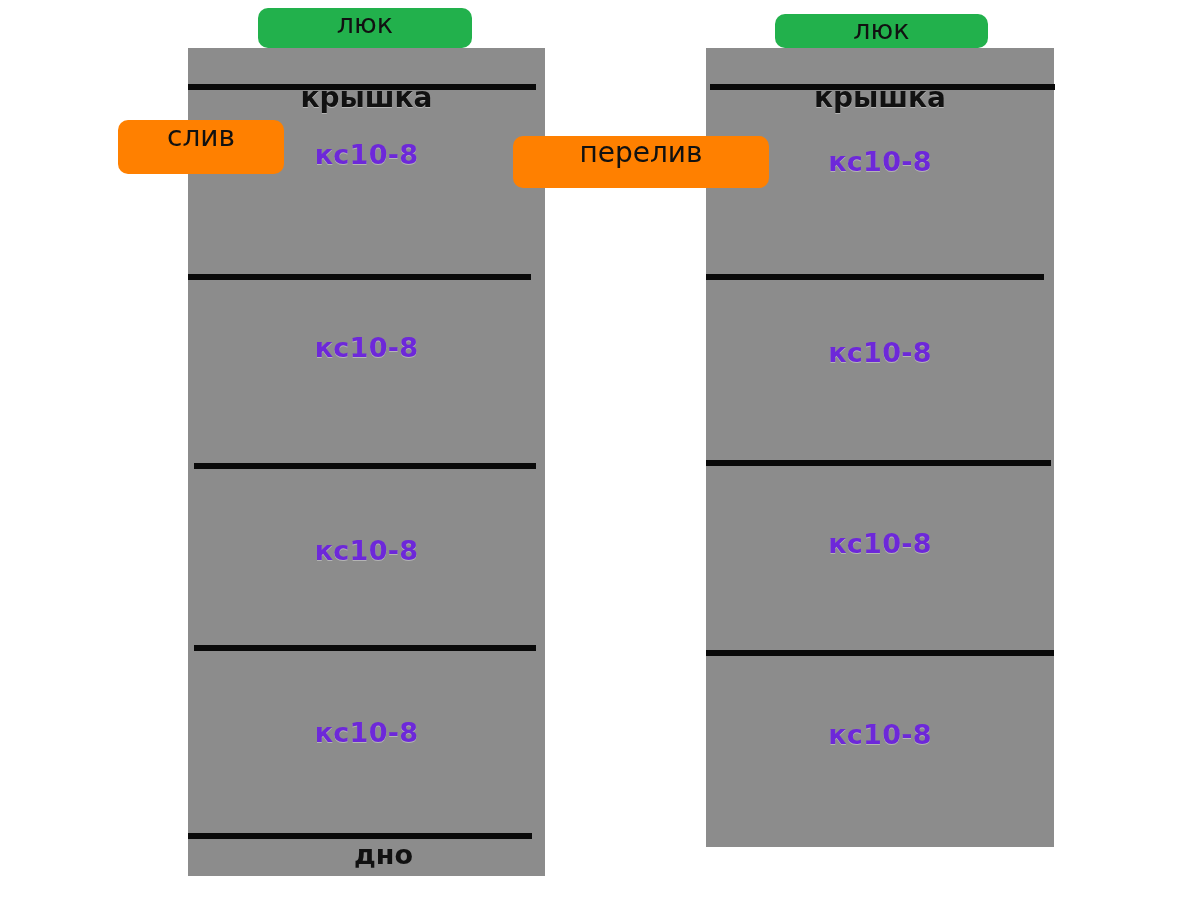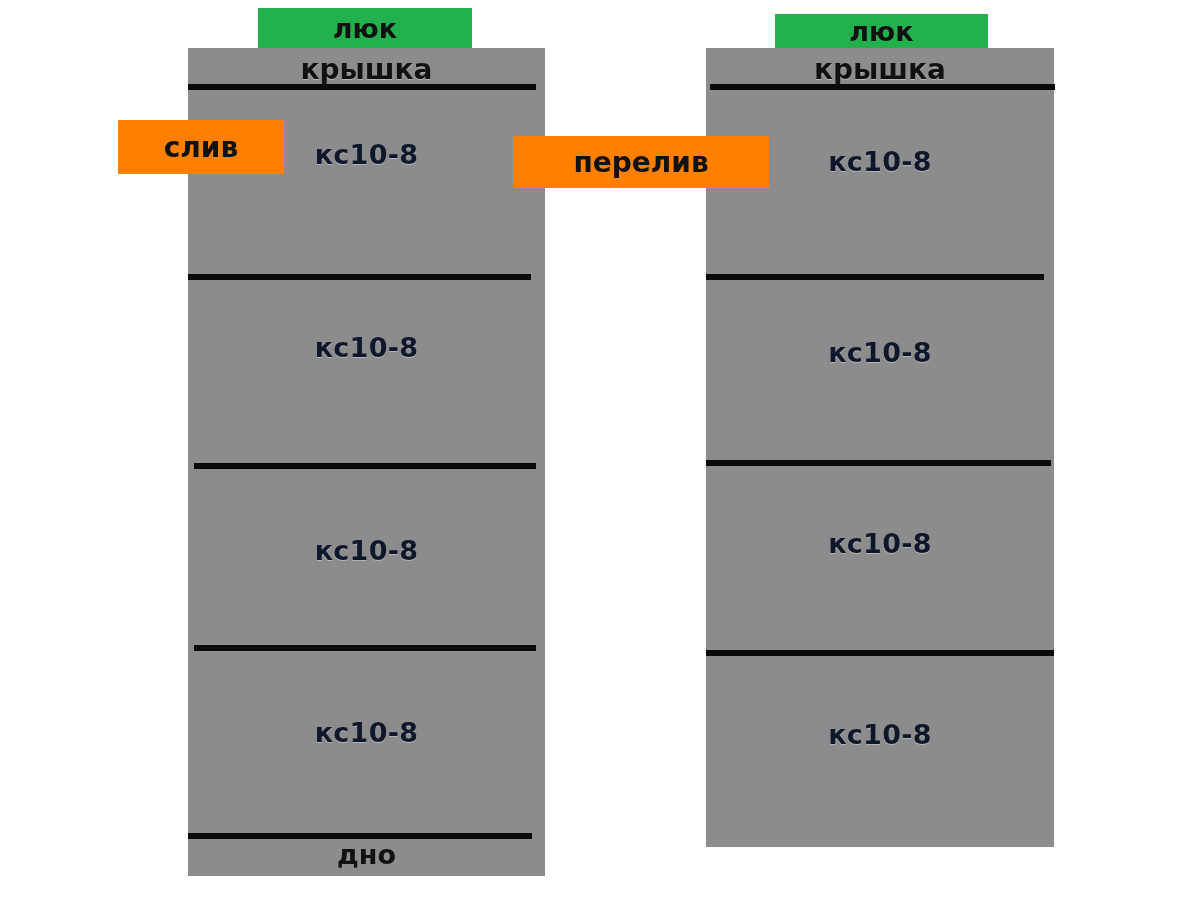"люк" .tag { align-items: center -> flex-start; border-radius: none -> 10px; font-weight: 700 -> 400 }
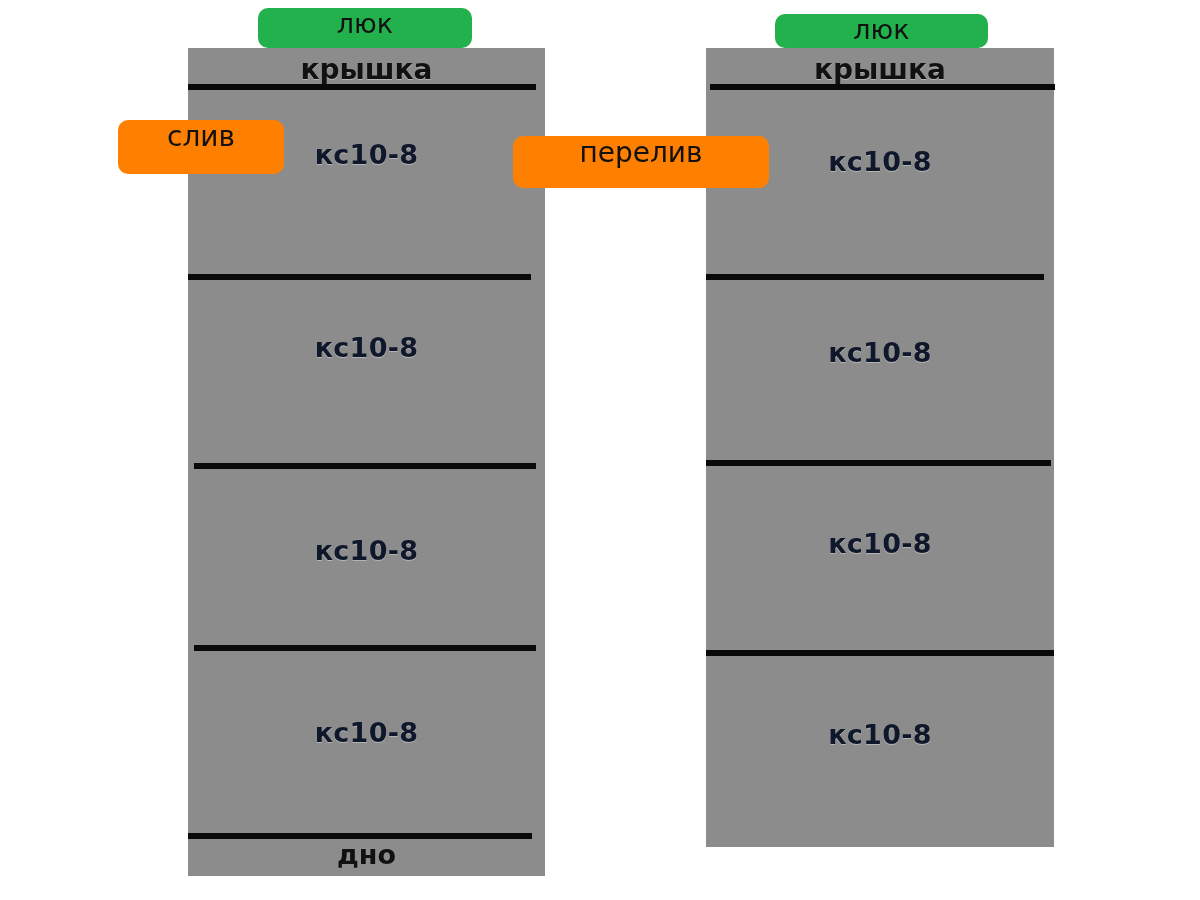"крышка" .cap-label { margin-top: none -> 28px }
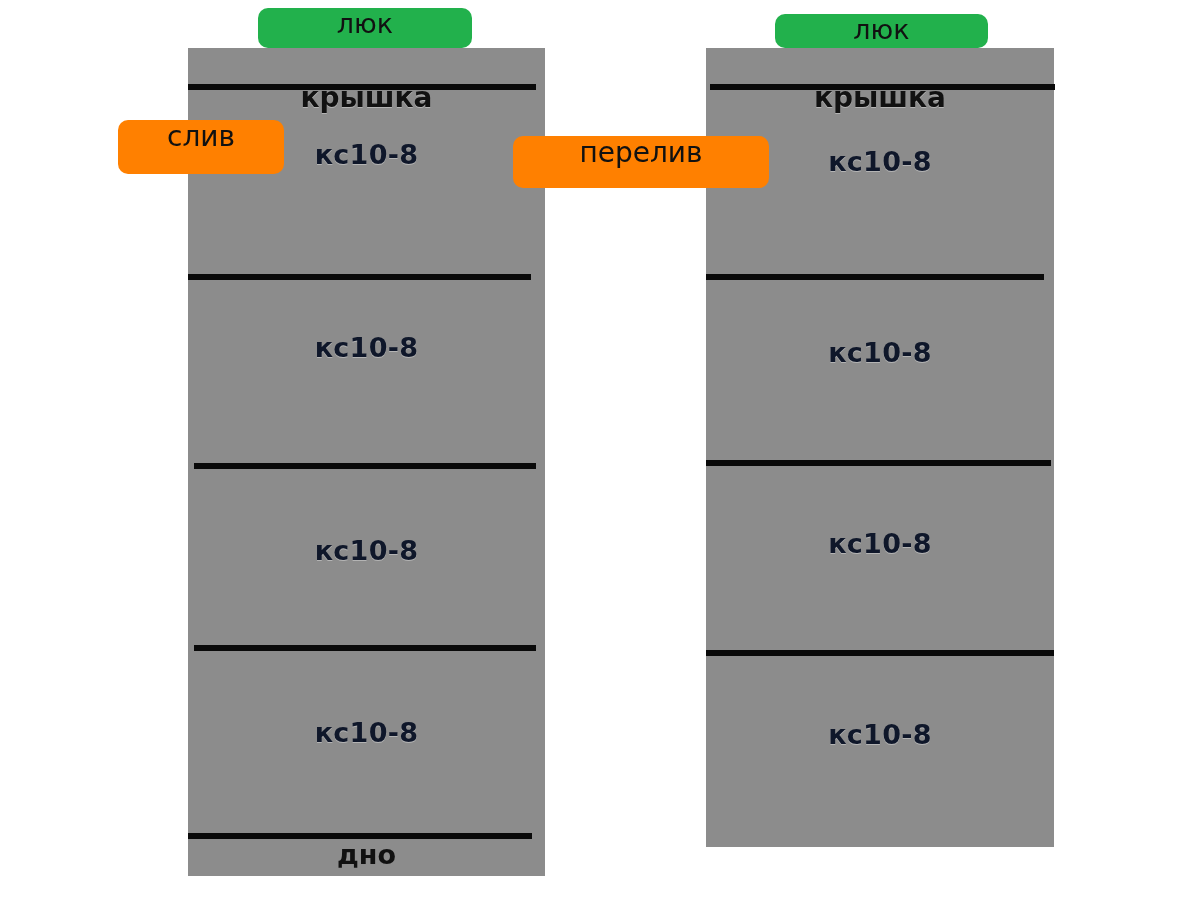"кс10-8" .ring-label { color: #0f172a -> #6d28d9 }
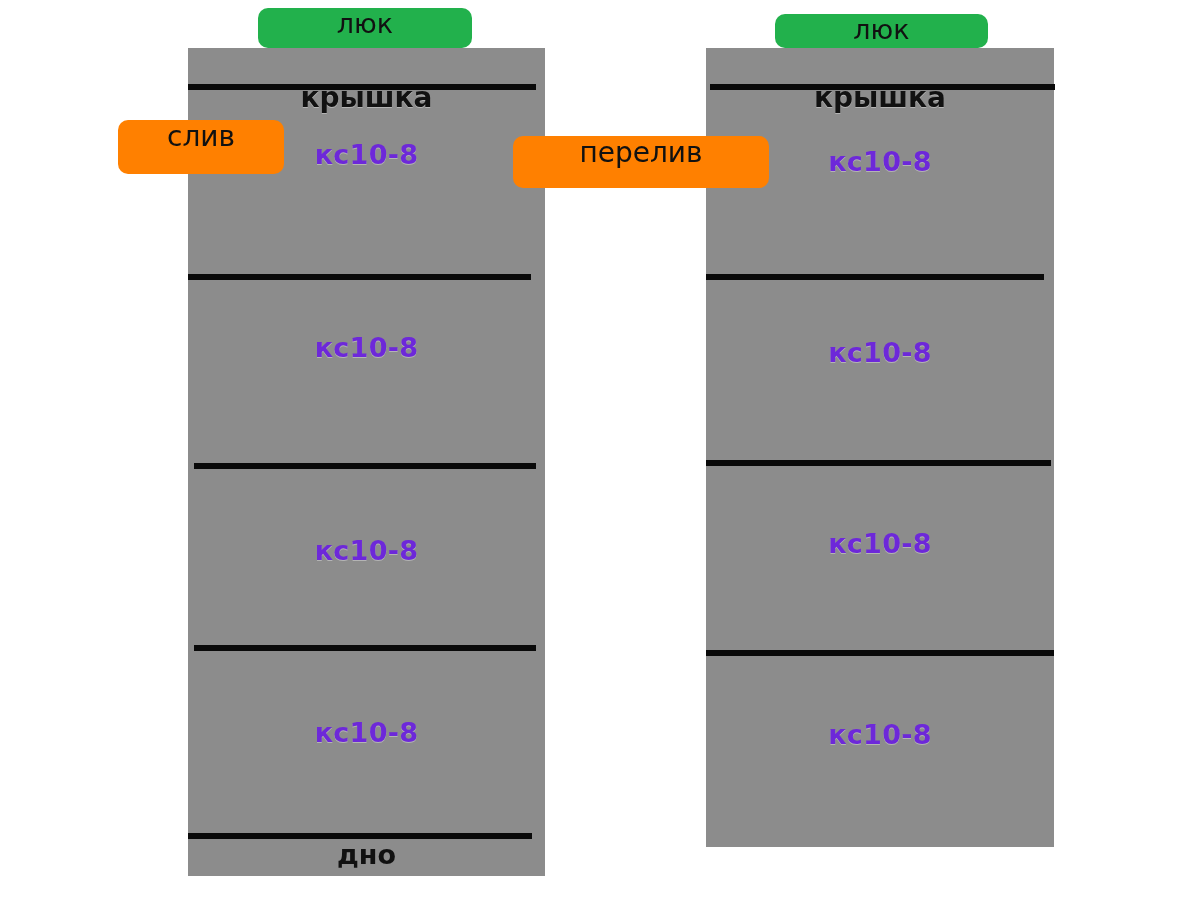"дно" div.bottom-label { padding-left: none -> 17px }
